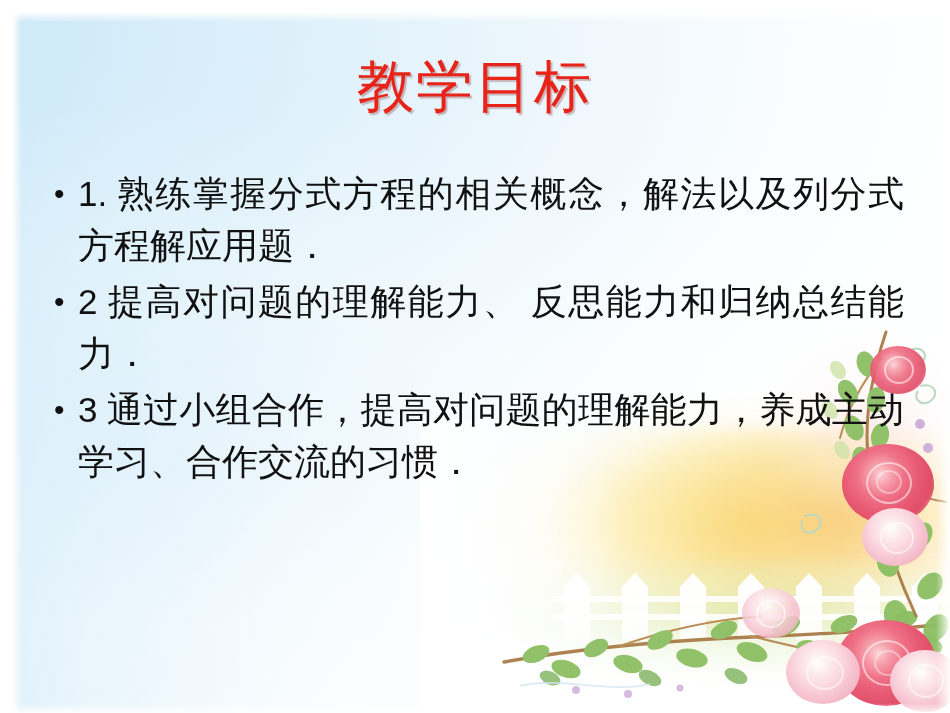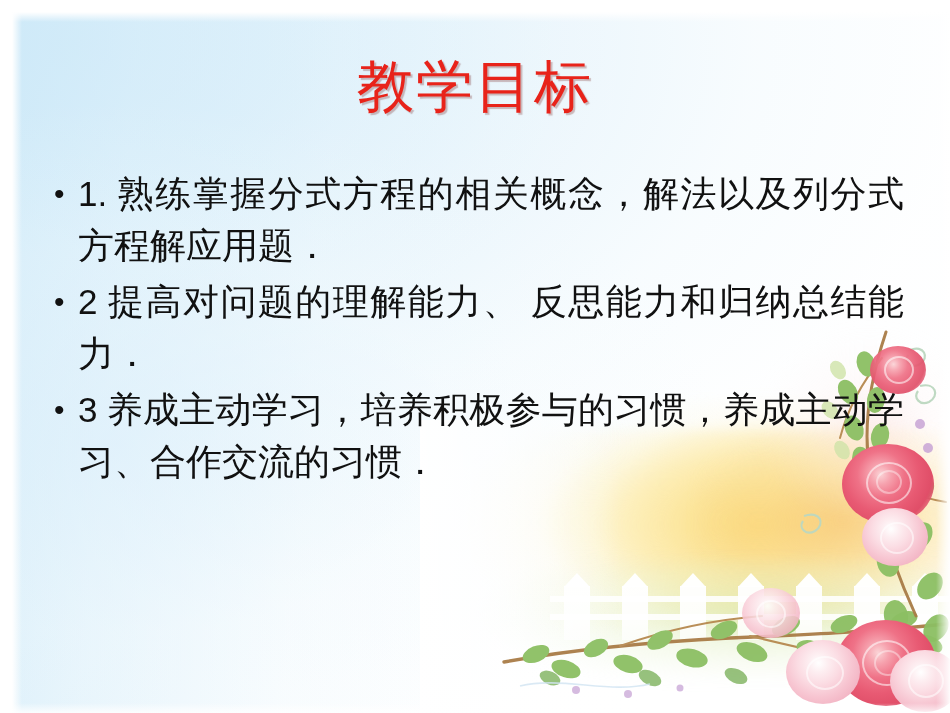"养成主动学习，培养积极参与的习惯，养成主动学习、合作交流的习惯．" span { text: 养成主动学习，培养积极参与的习惯 -> 通过小组合作，提高对问题的理解能力 }
